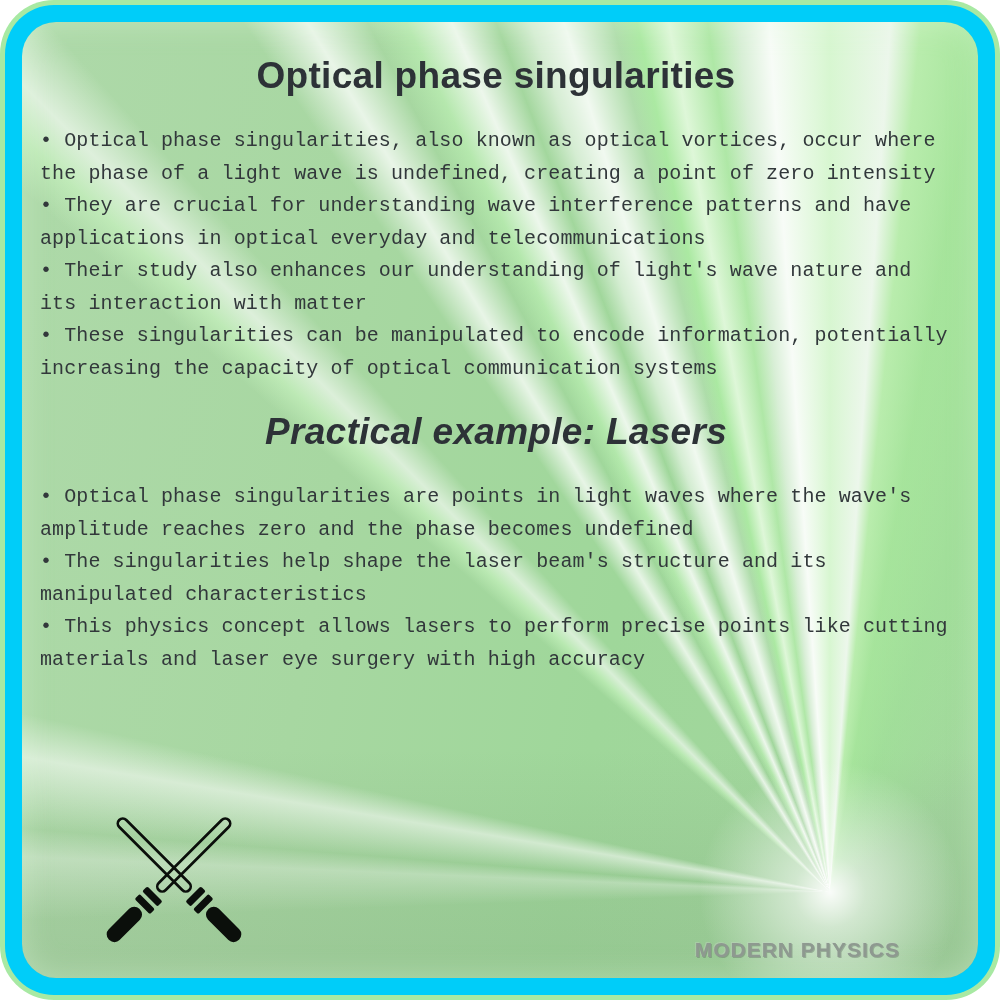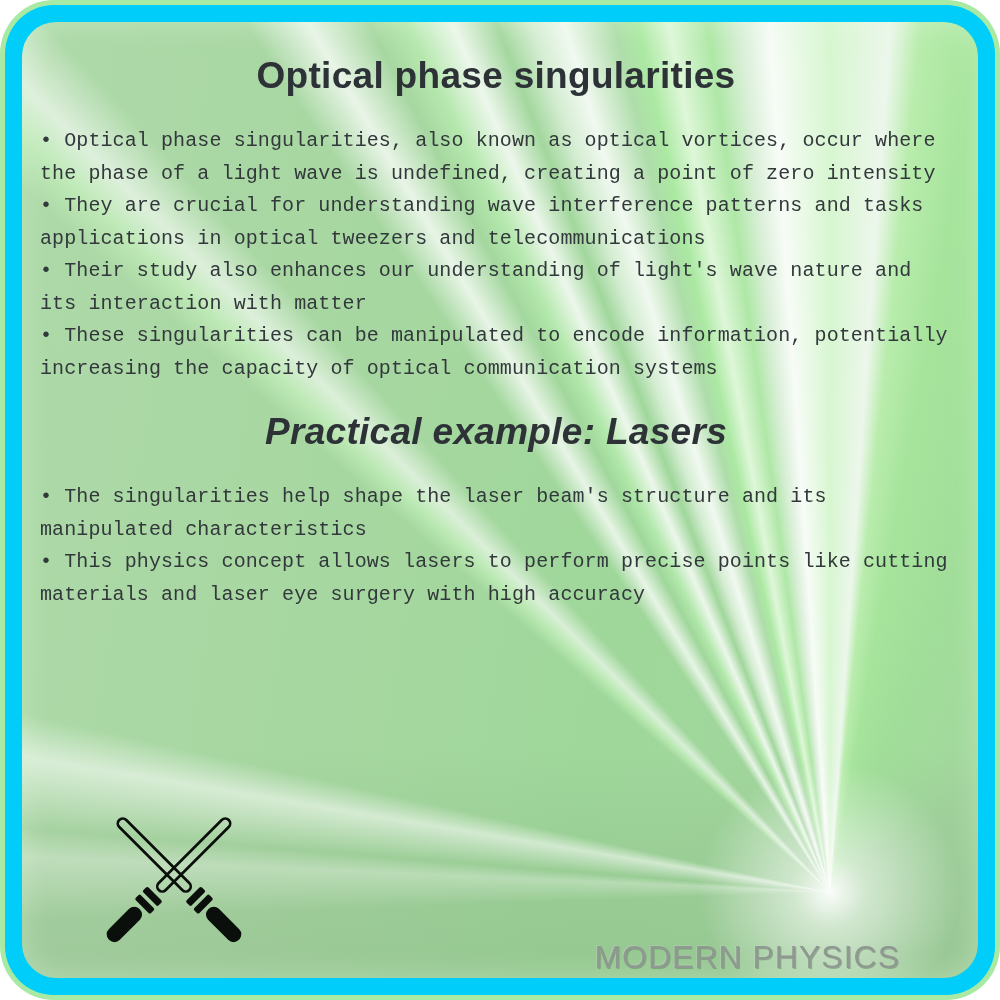"• They are crucial for" p { text: tasks applications in optical tweezers -> have applications in optical everyday }
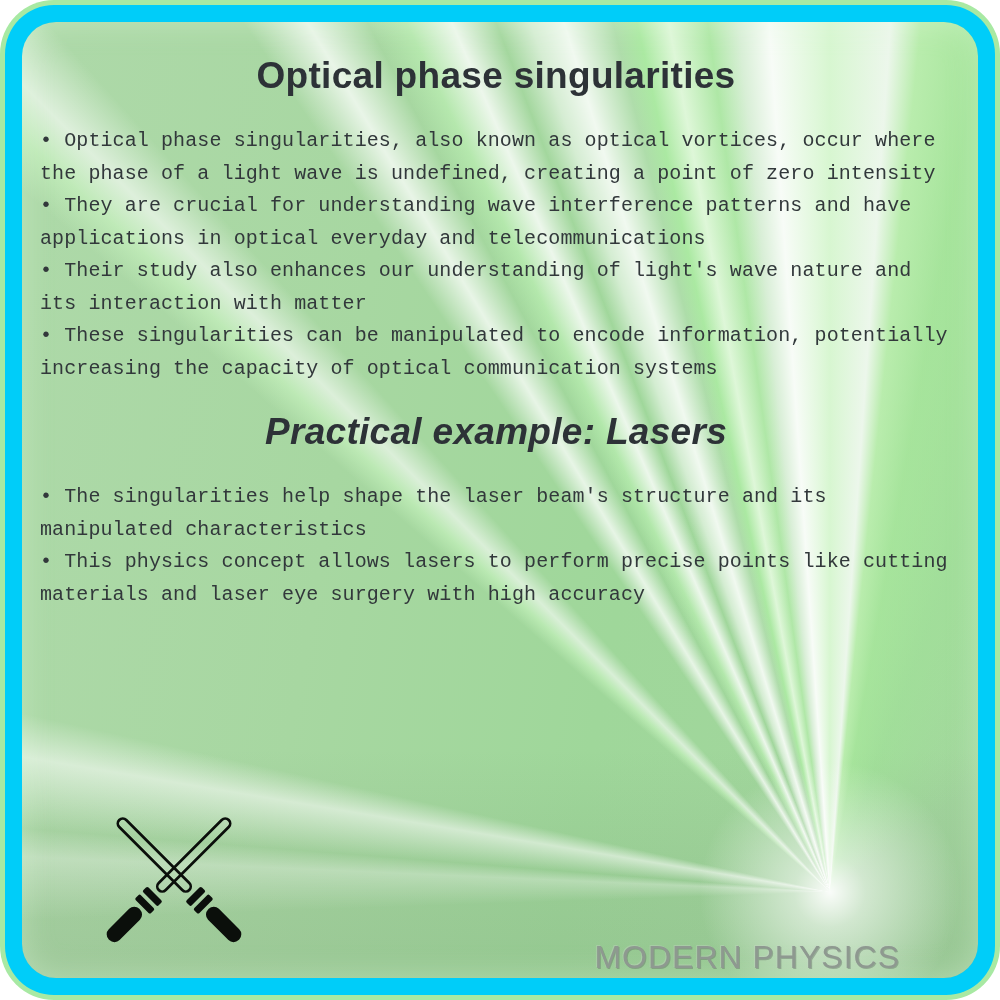"• Optical phase singularities are" p { html: none -> <p>• Optical phase singularities are points in light waves where the wave's amplitude reaches zero and the phase becomes undefined</p> }
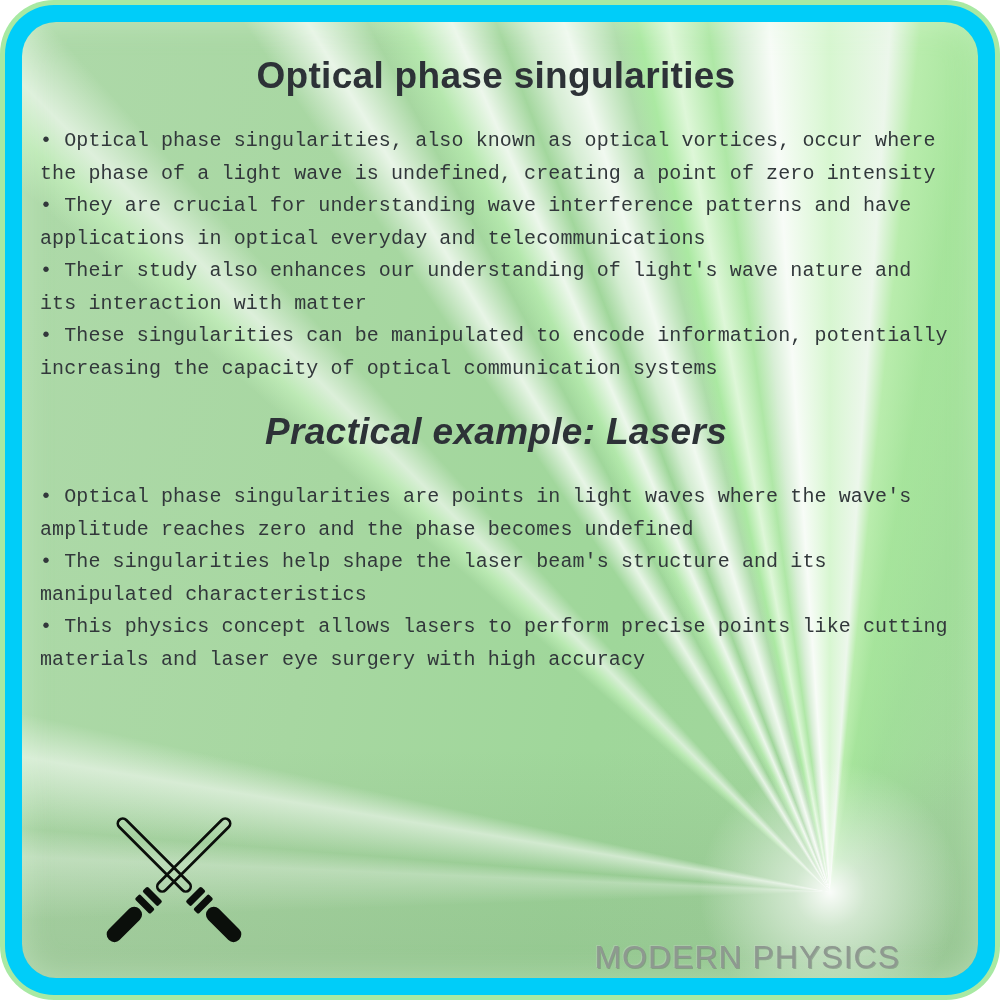"MODERN PHYSICS" .brand { bottom: 2px -> 16px; font-size: 32px -> 21px; font-weight: 400 -> 700 }
